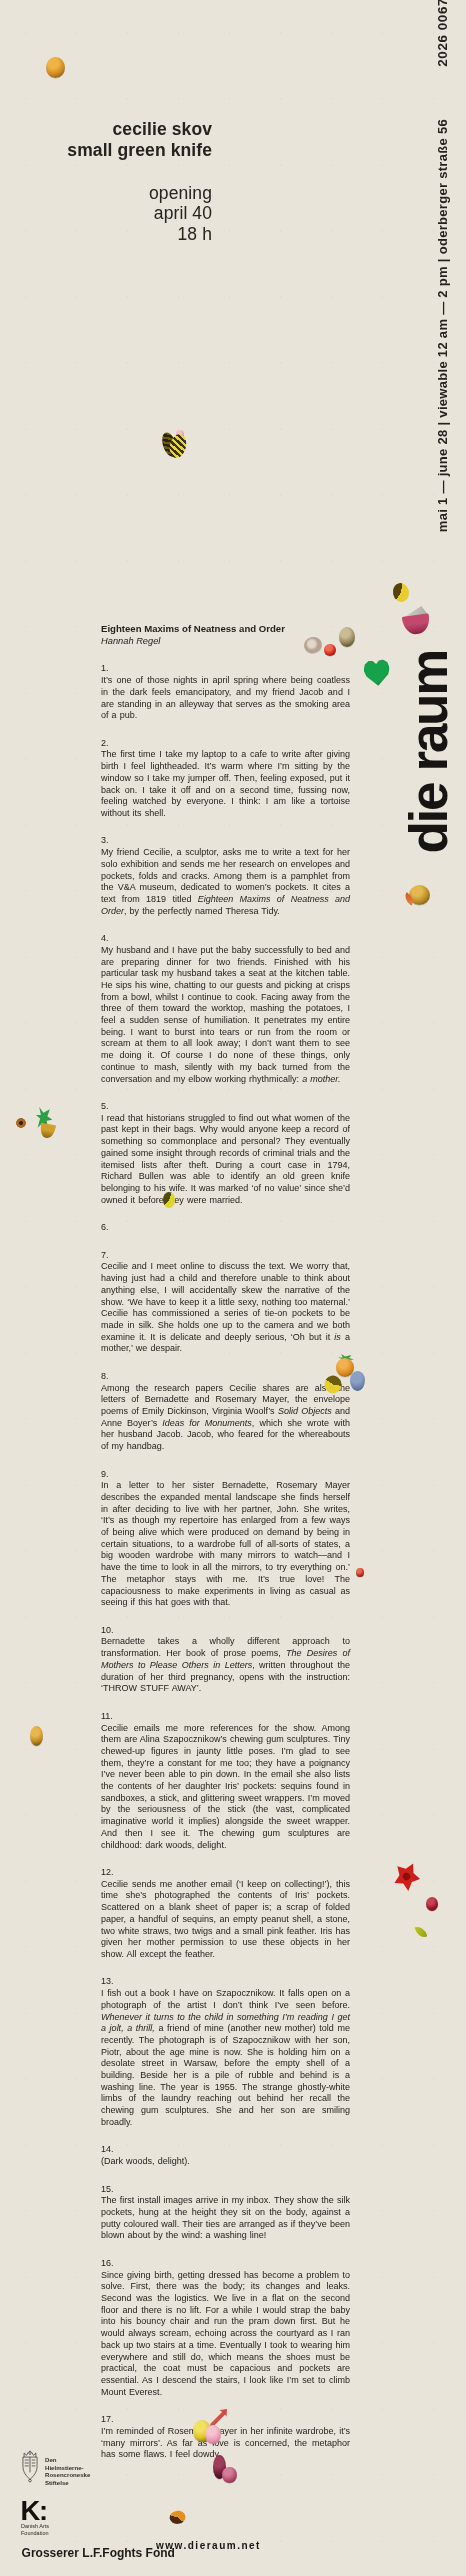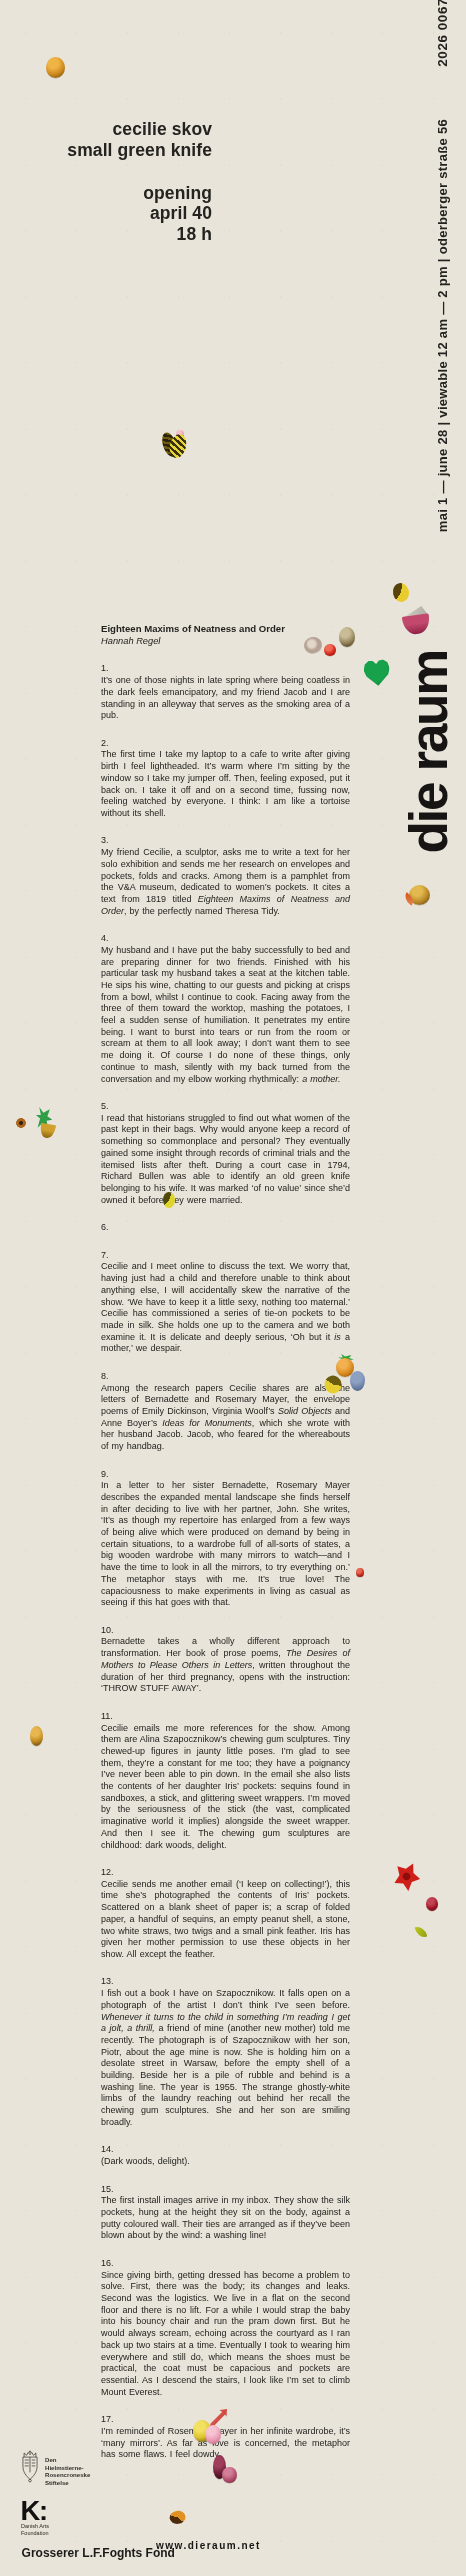"opening" .opening-block { font-weight: 700 -> 400 }
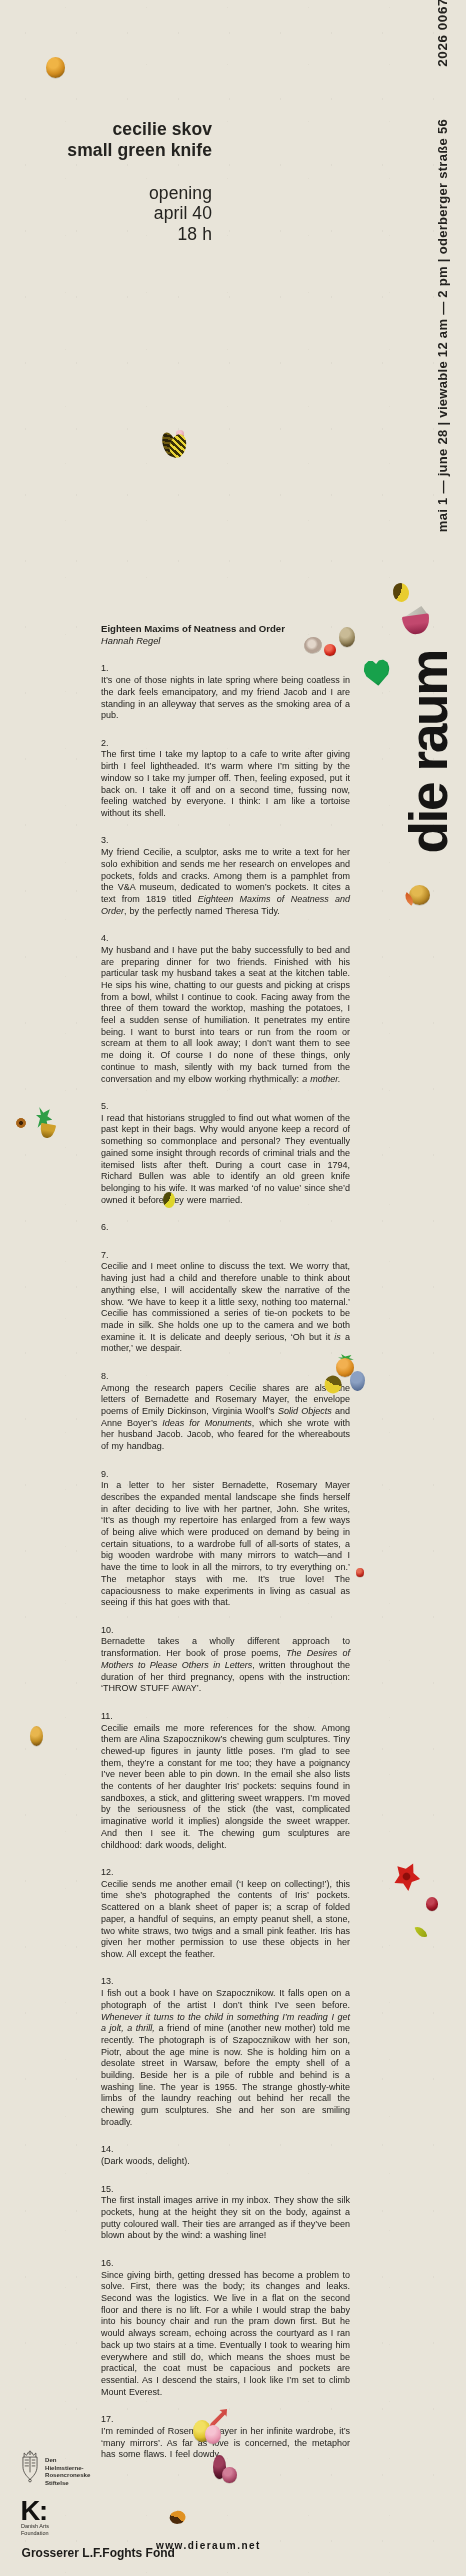"It’s one of those nights" span { text: late -> april }
